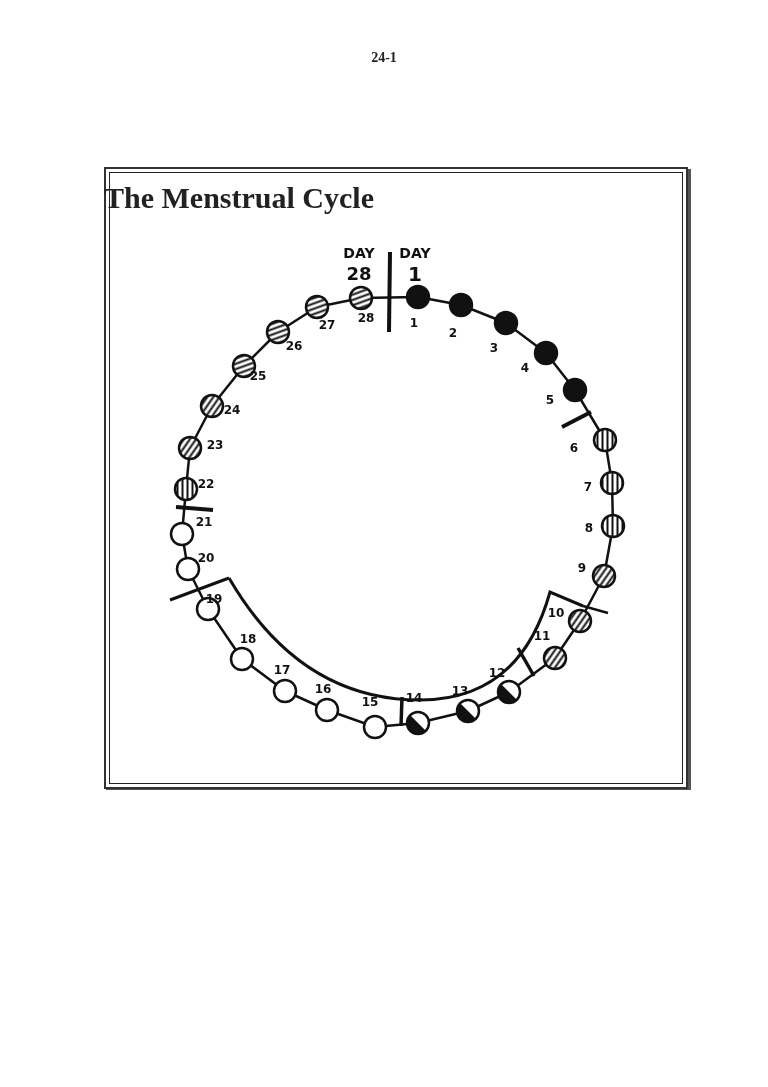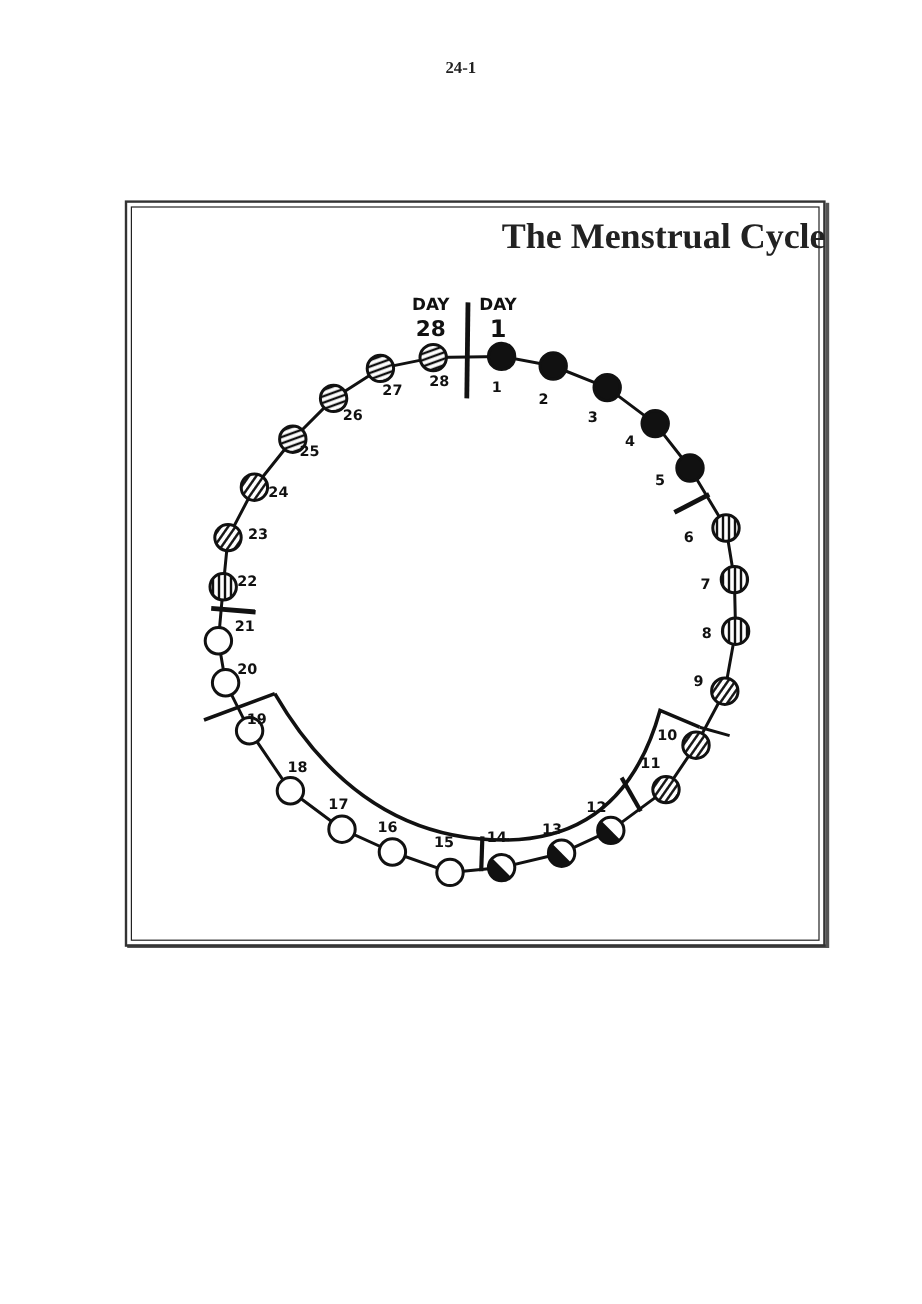"The Menstrual Cycle" .title { text-align: right -> left }
